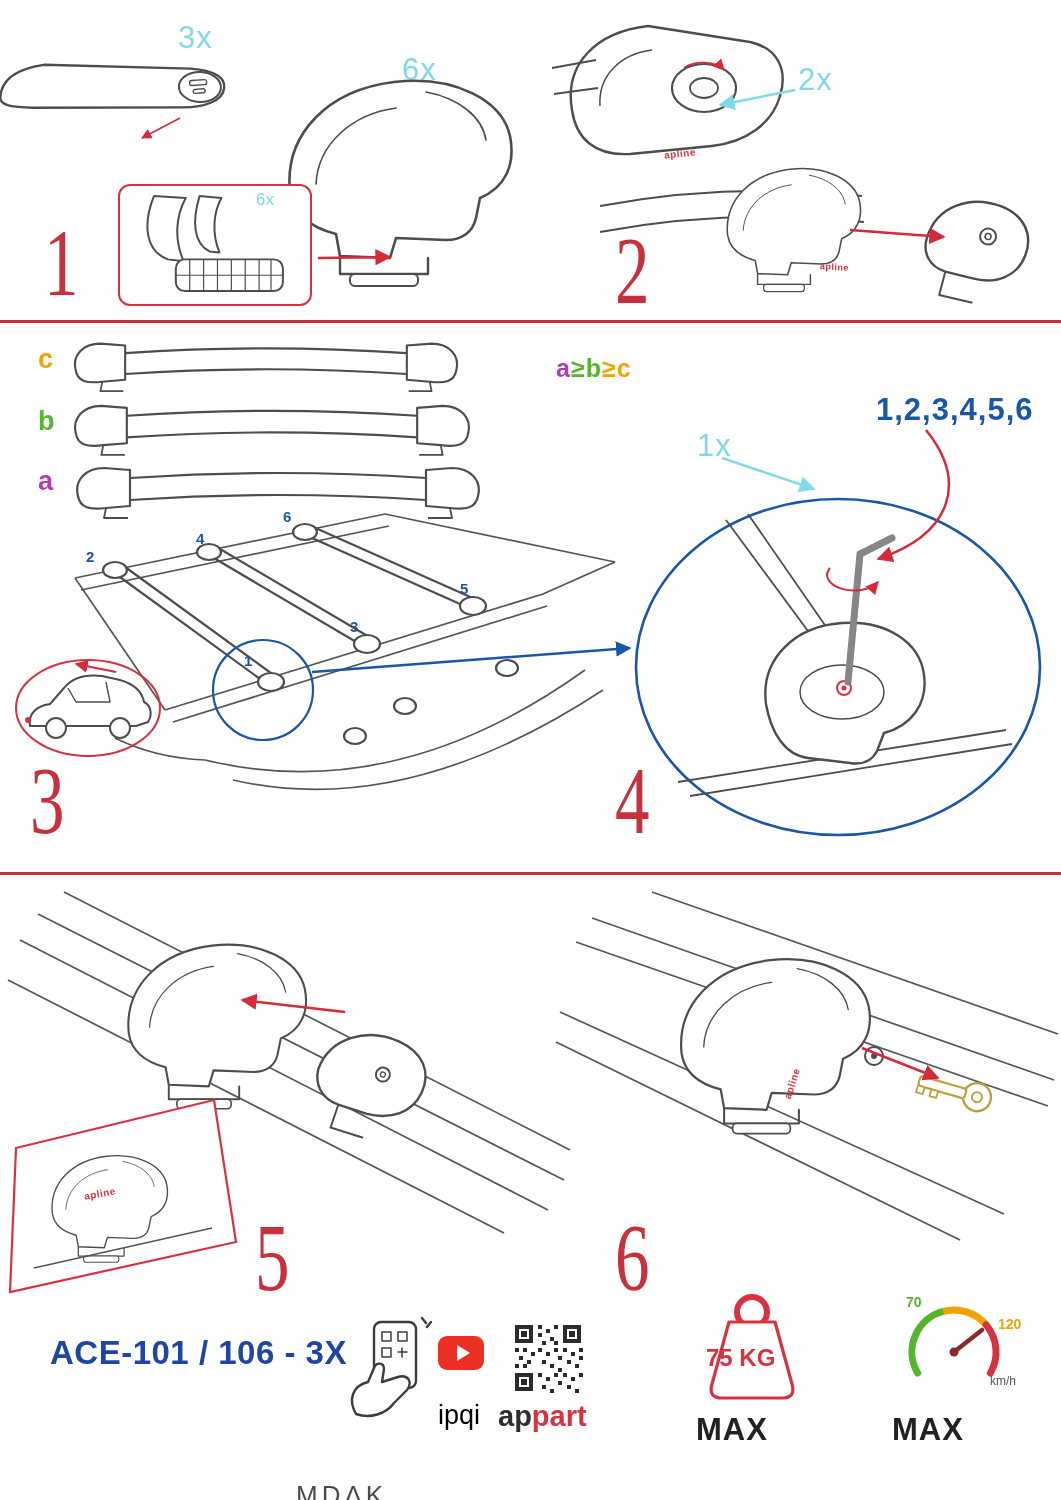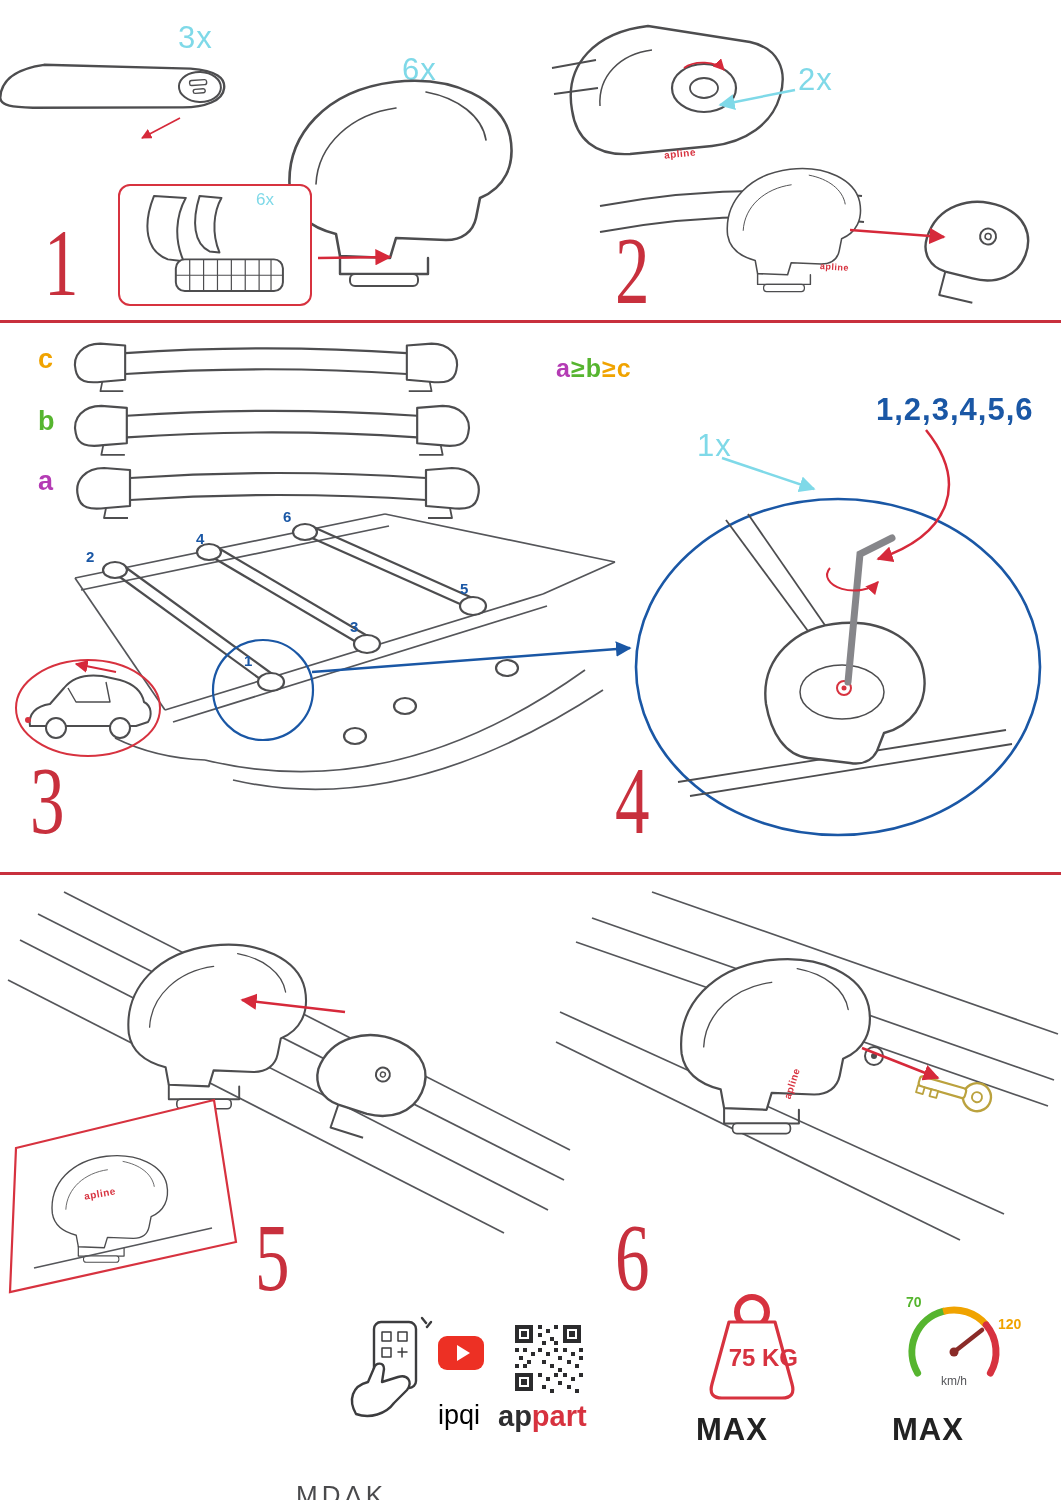"ACE-101 / 106 - 3X" span.abs { html: none -> <span>ACE-101 / 106 - 3X</span> }
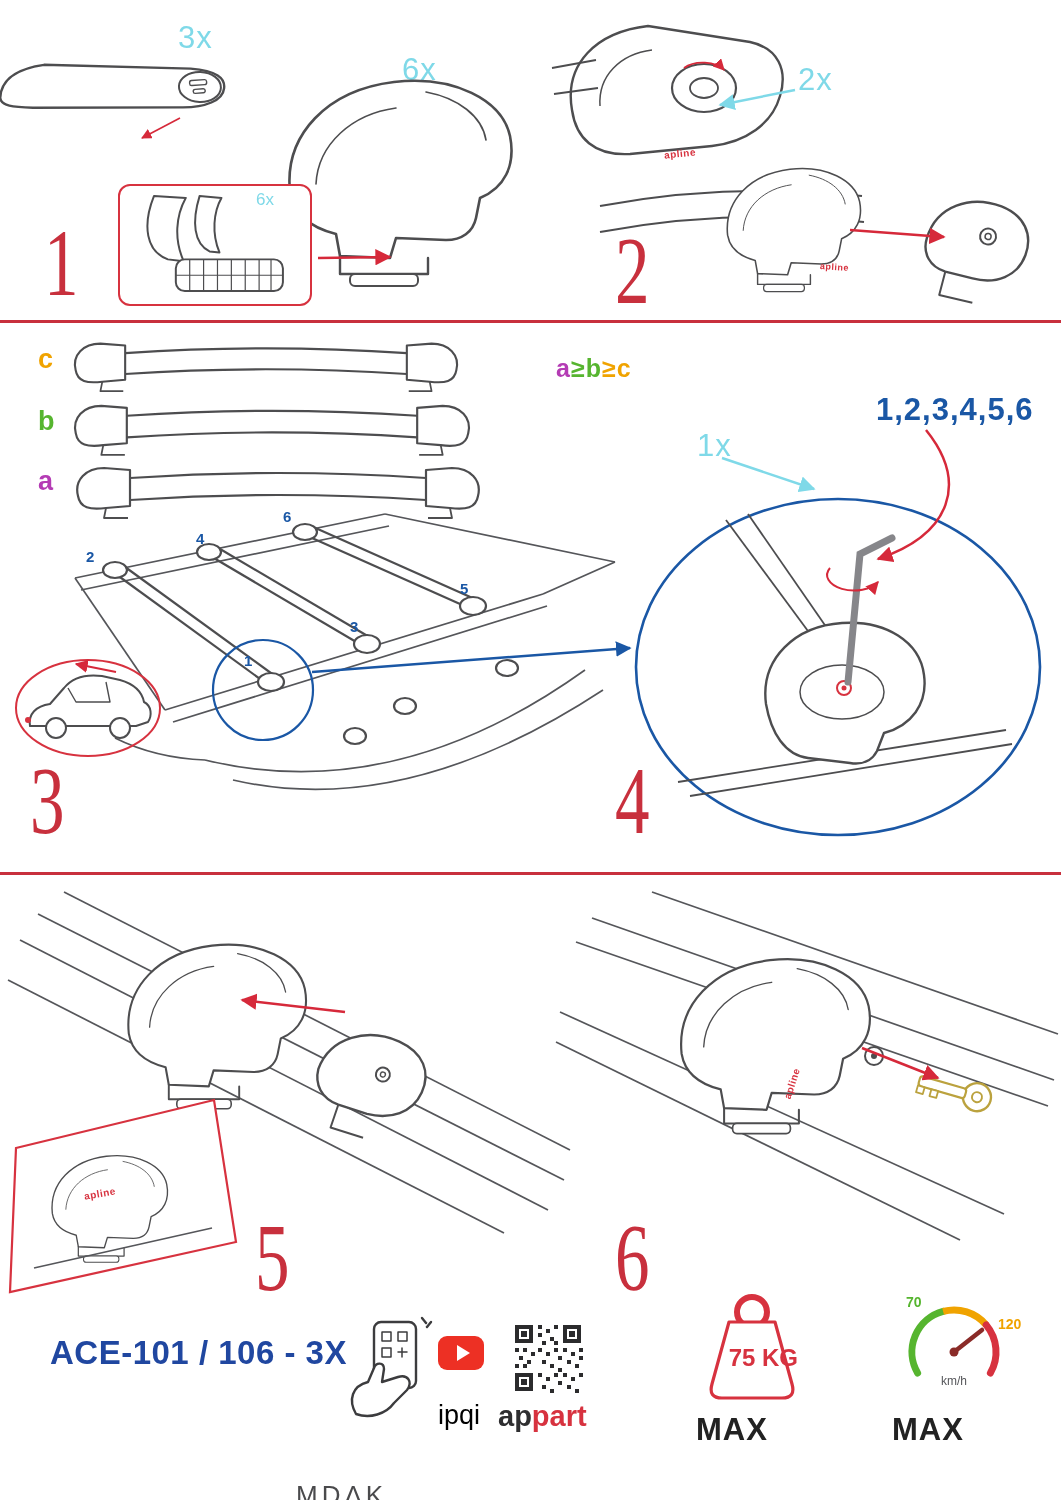"75 KG" .kg { text-align: right -> left }
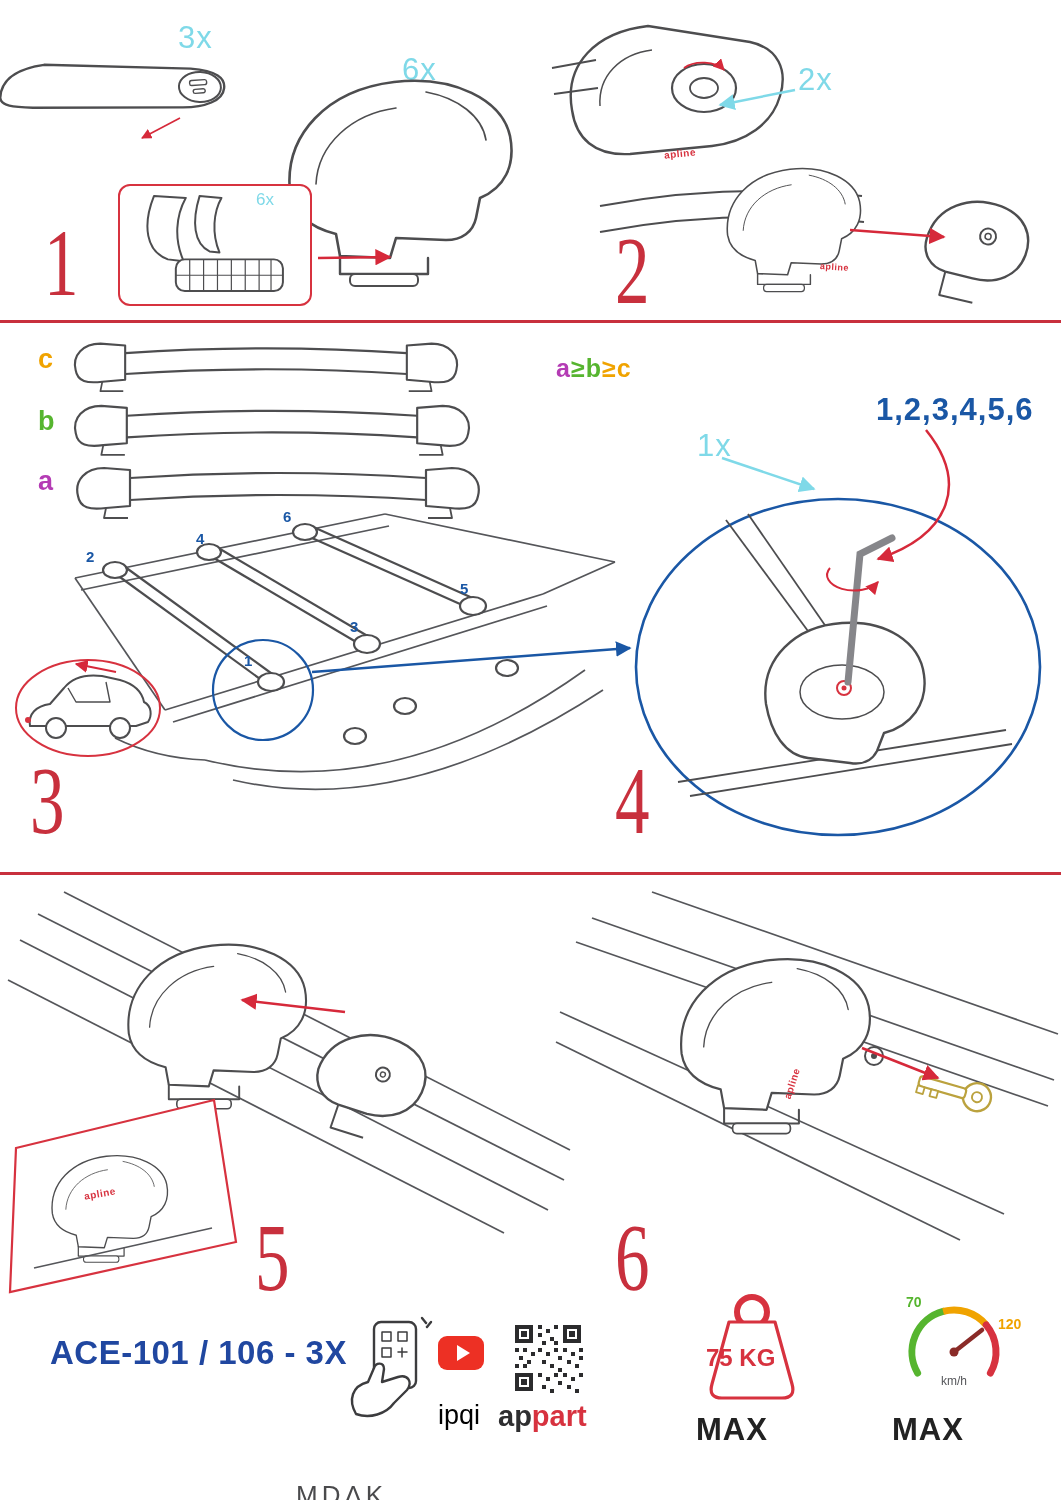"km/h" .unit { text-align: center -> right }
